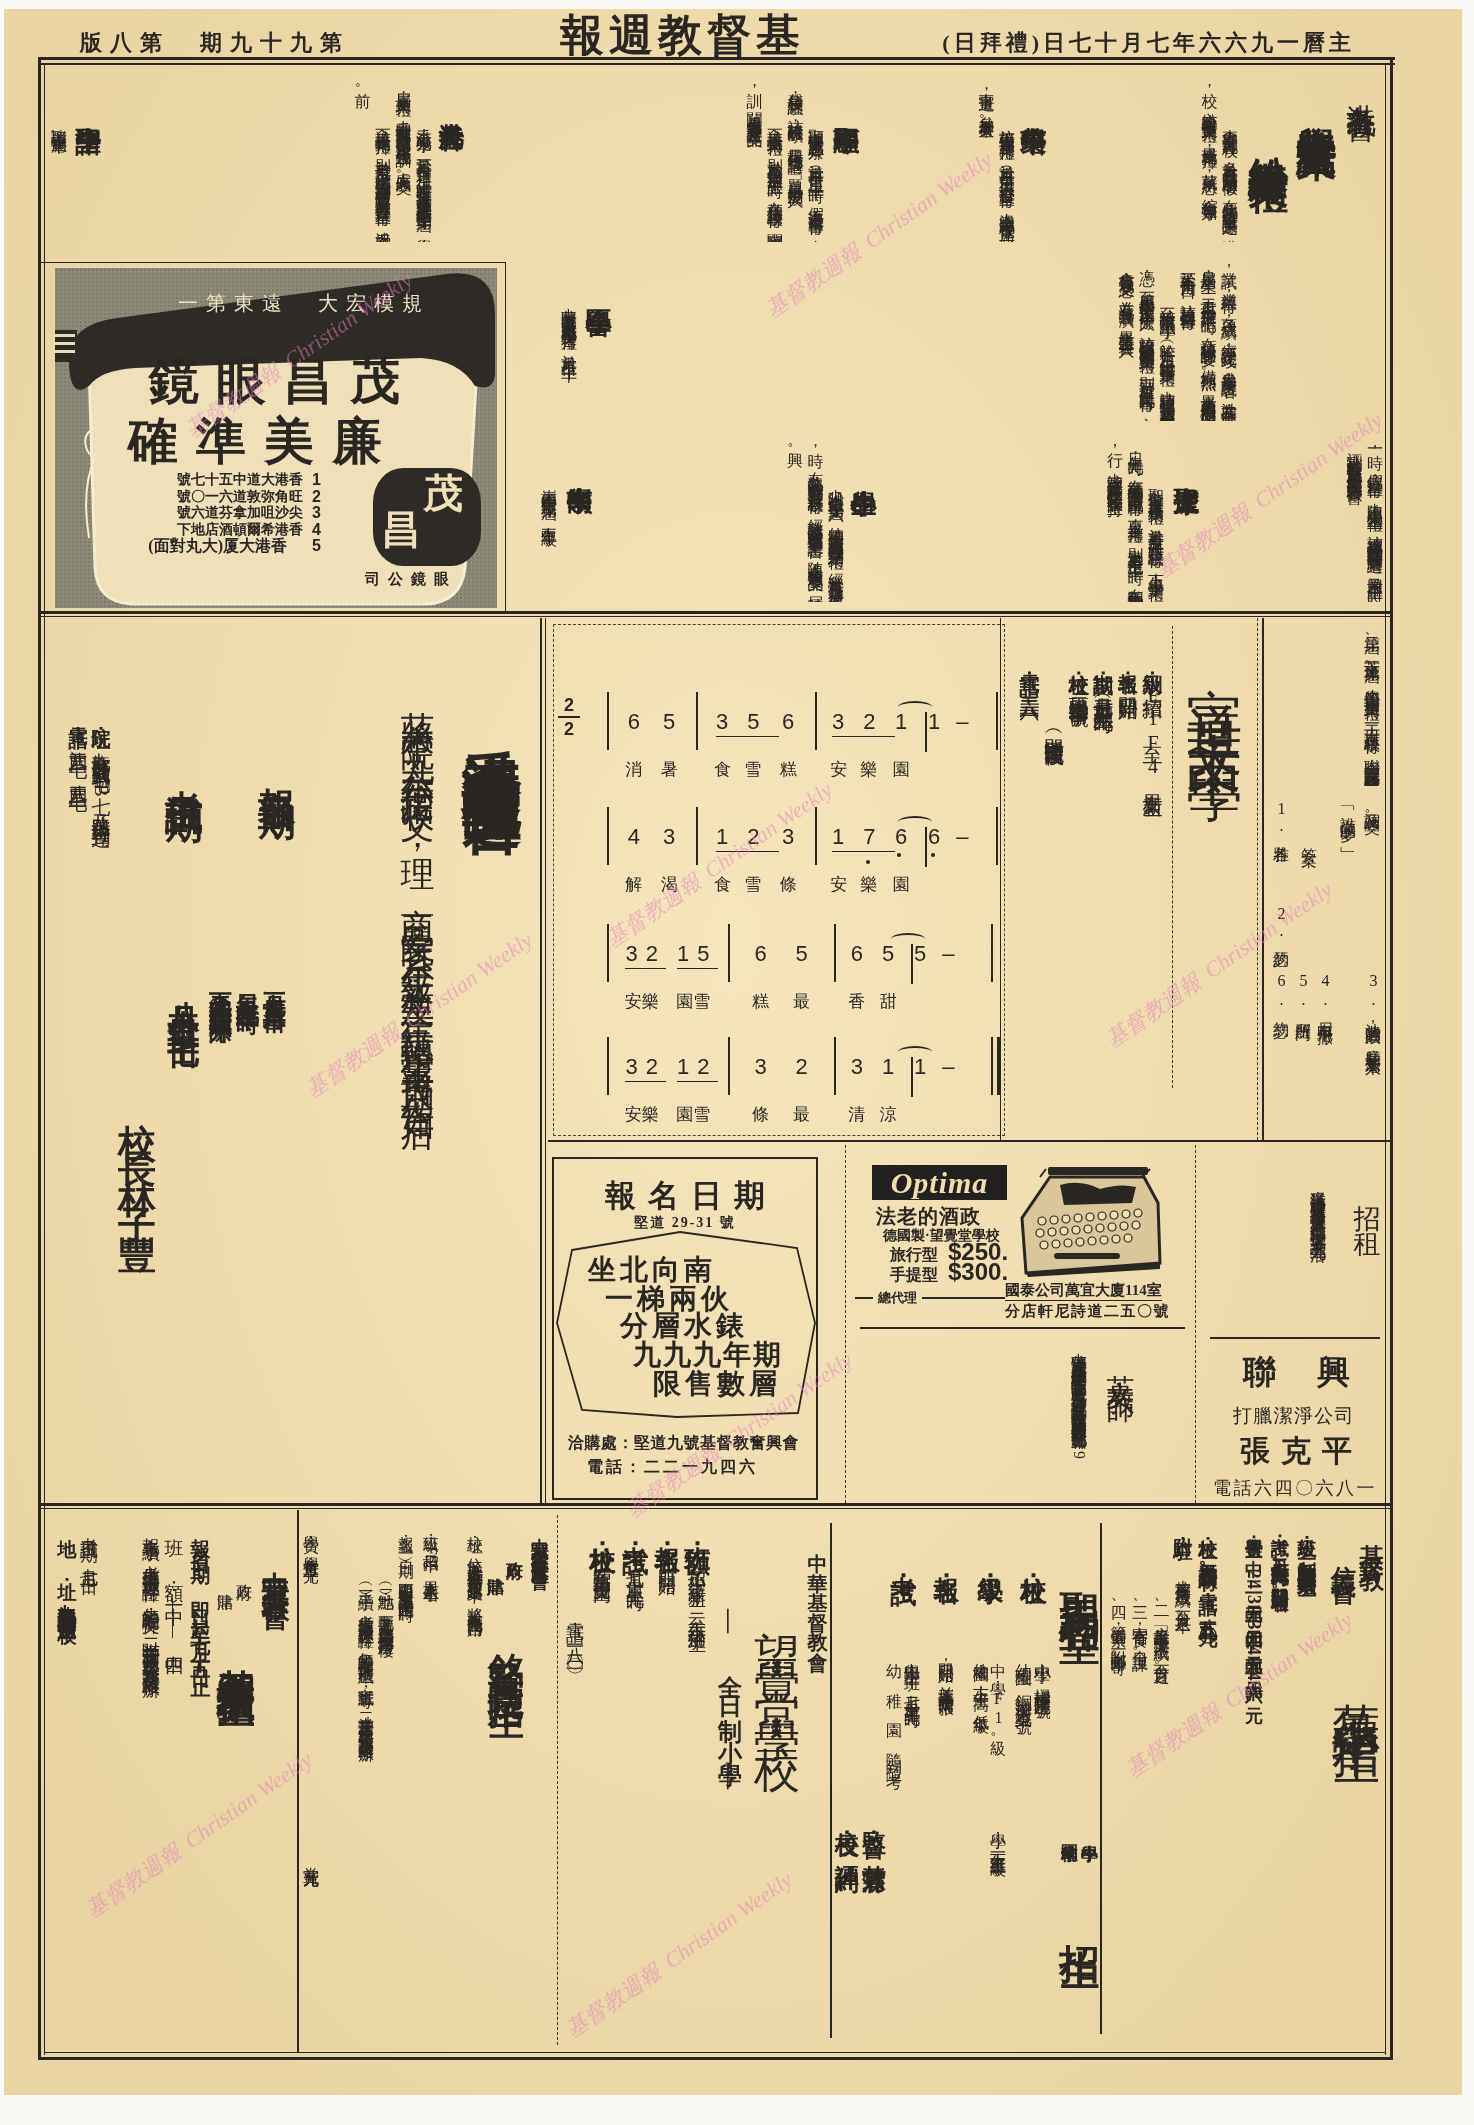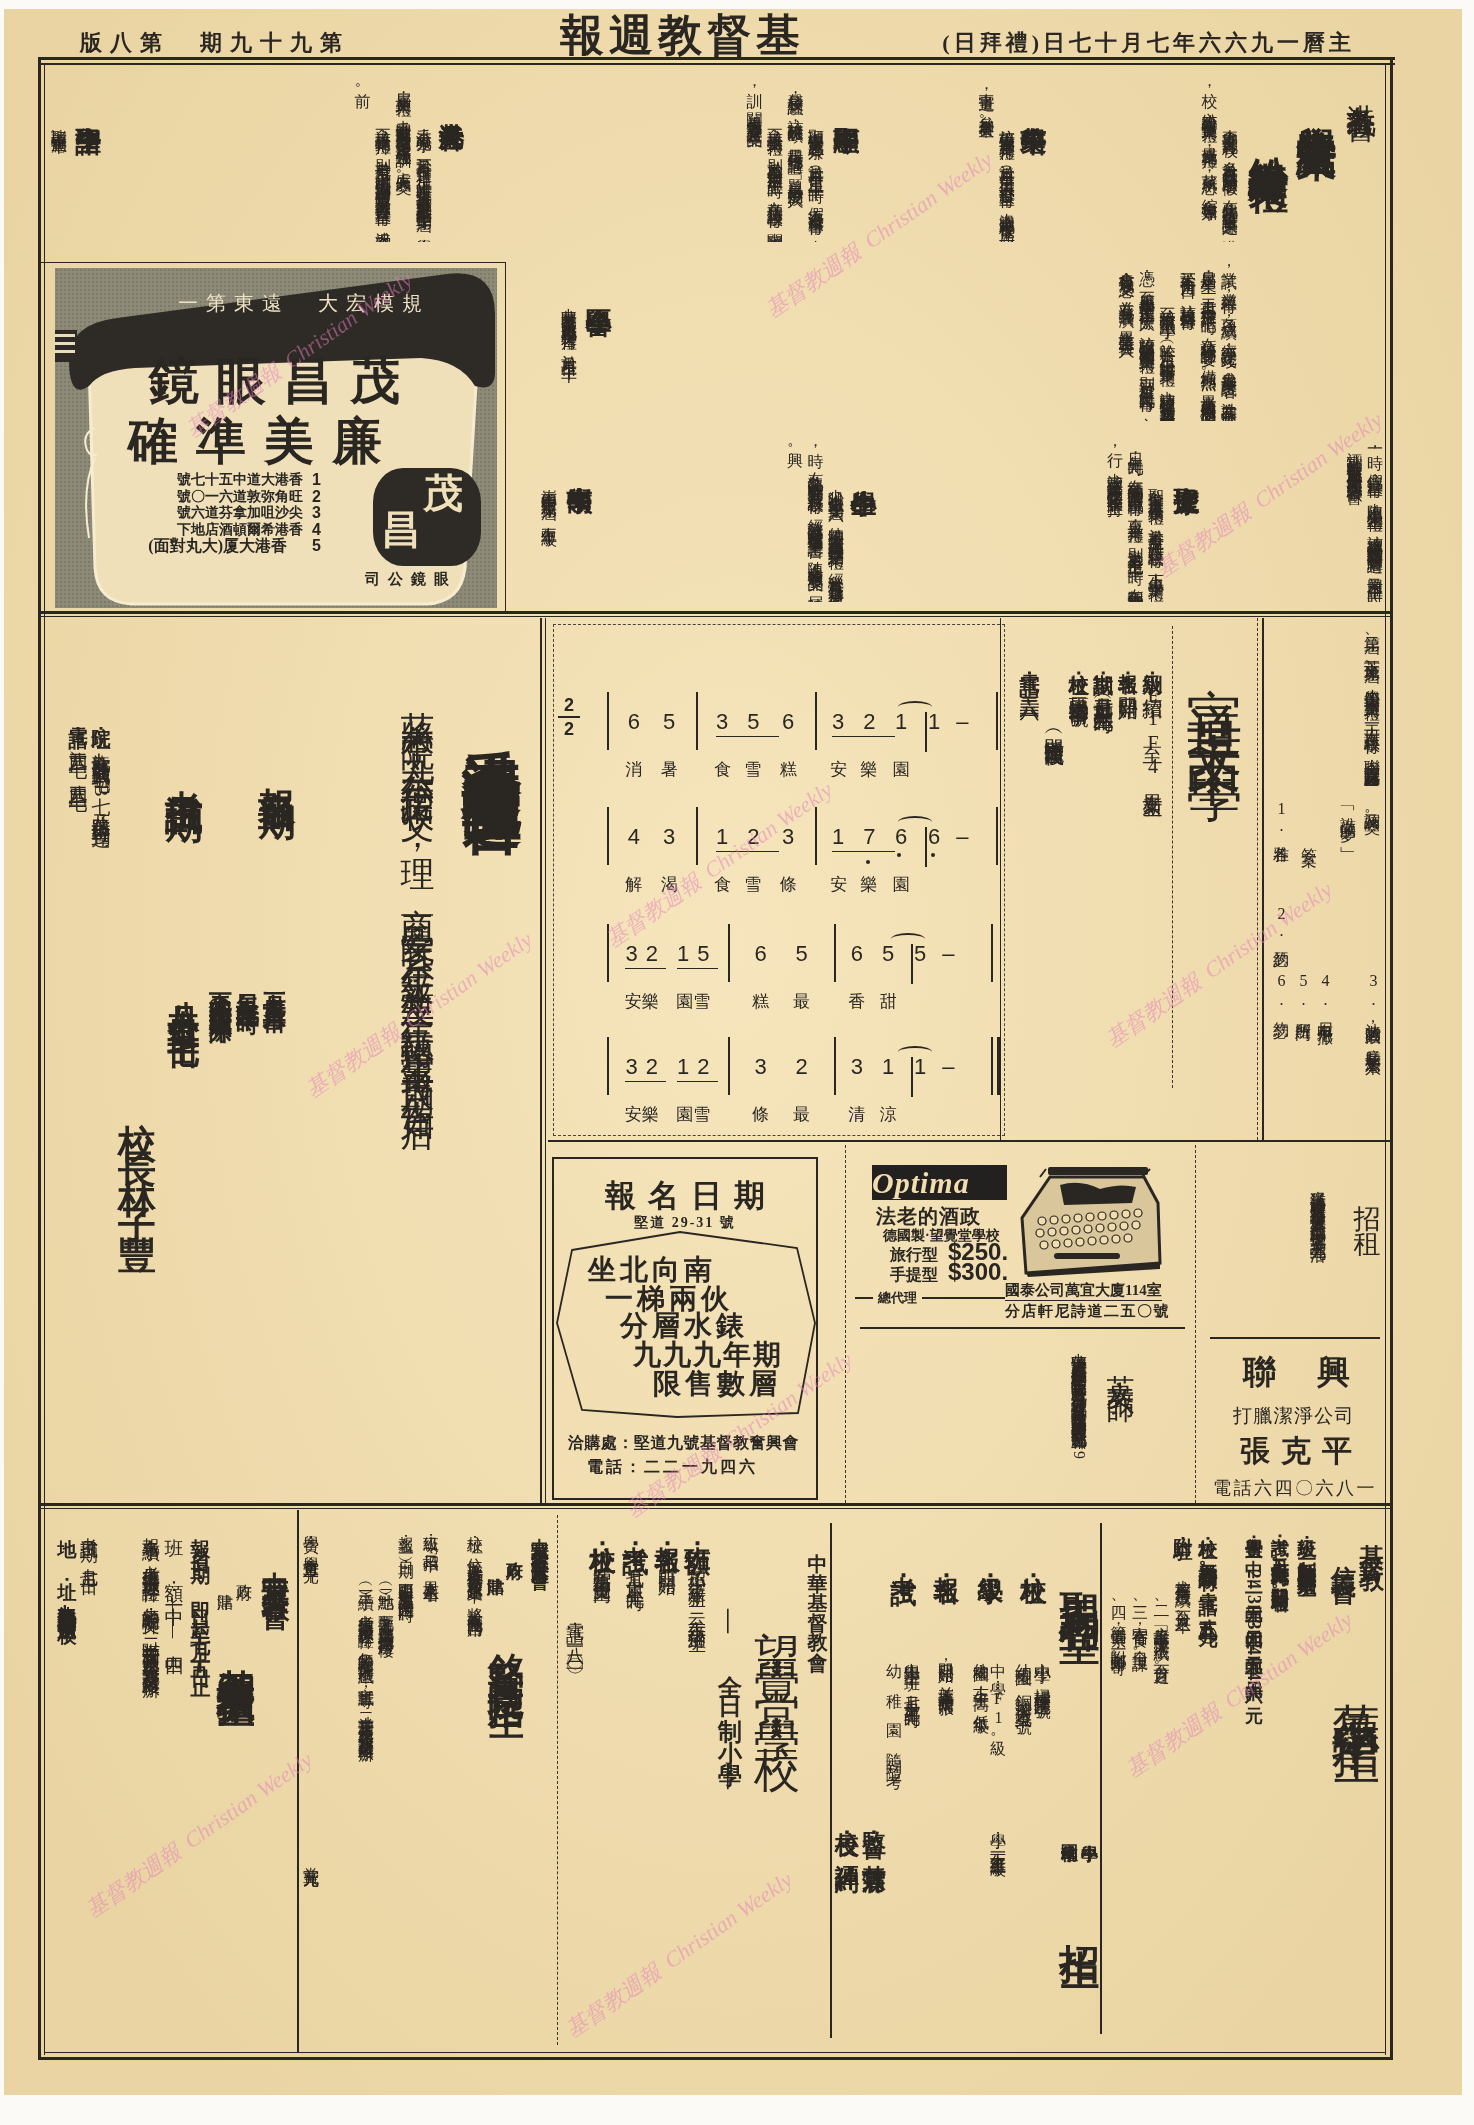"Optima" div.a { text-align: left -> center }
